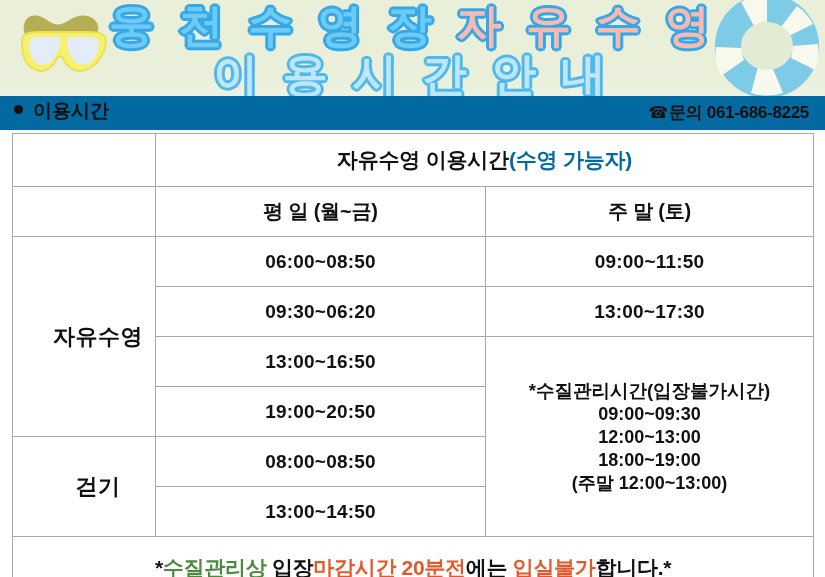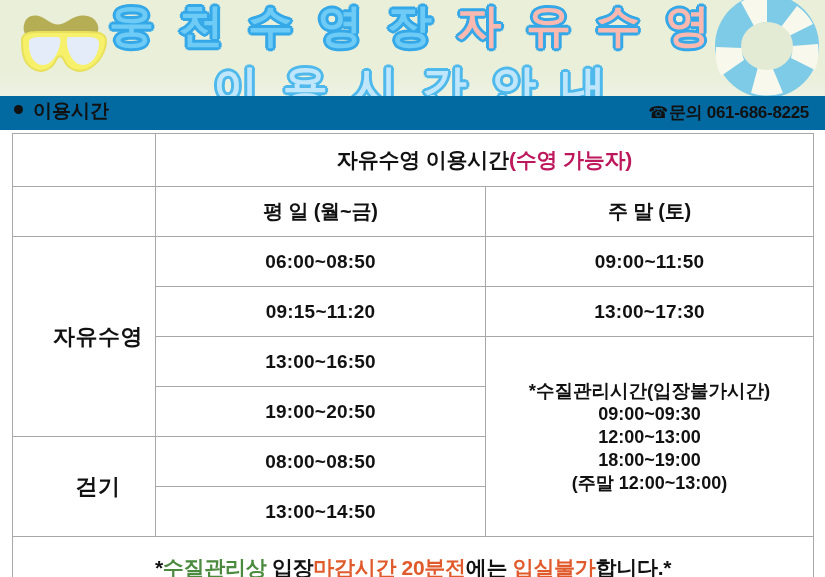"이 용 시 간 안" .title-line2 { margin: 12px -> 0 }
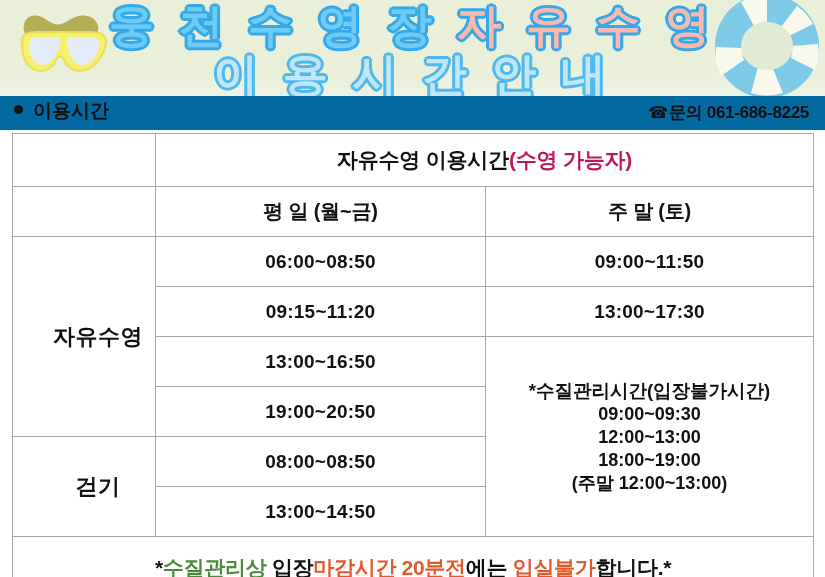"(수영 가능자)" .red { color: #be185d -> #0369a1 }
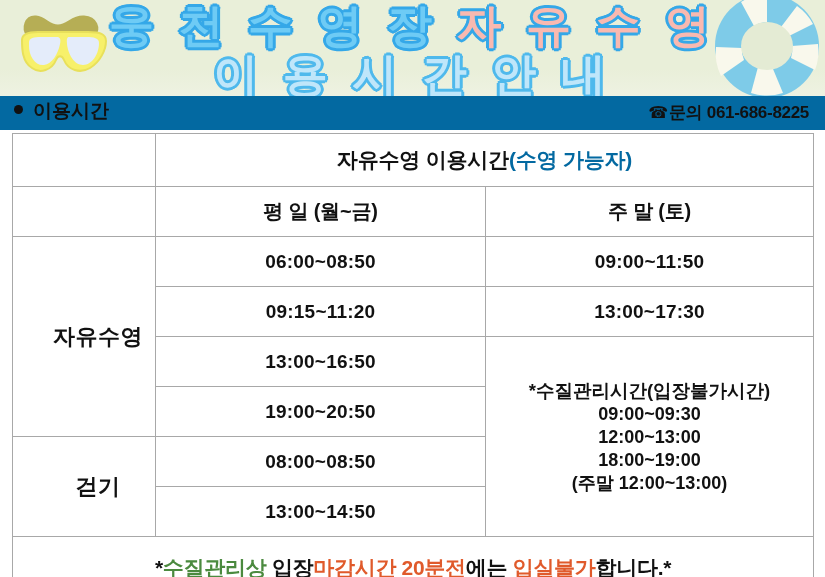"09:15~11:20" td.cell-time { text: 09:15~11:20 -> 09:30~06:20 }
